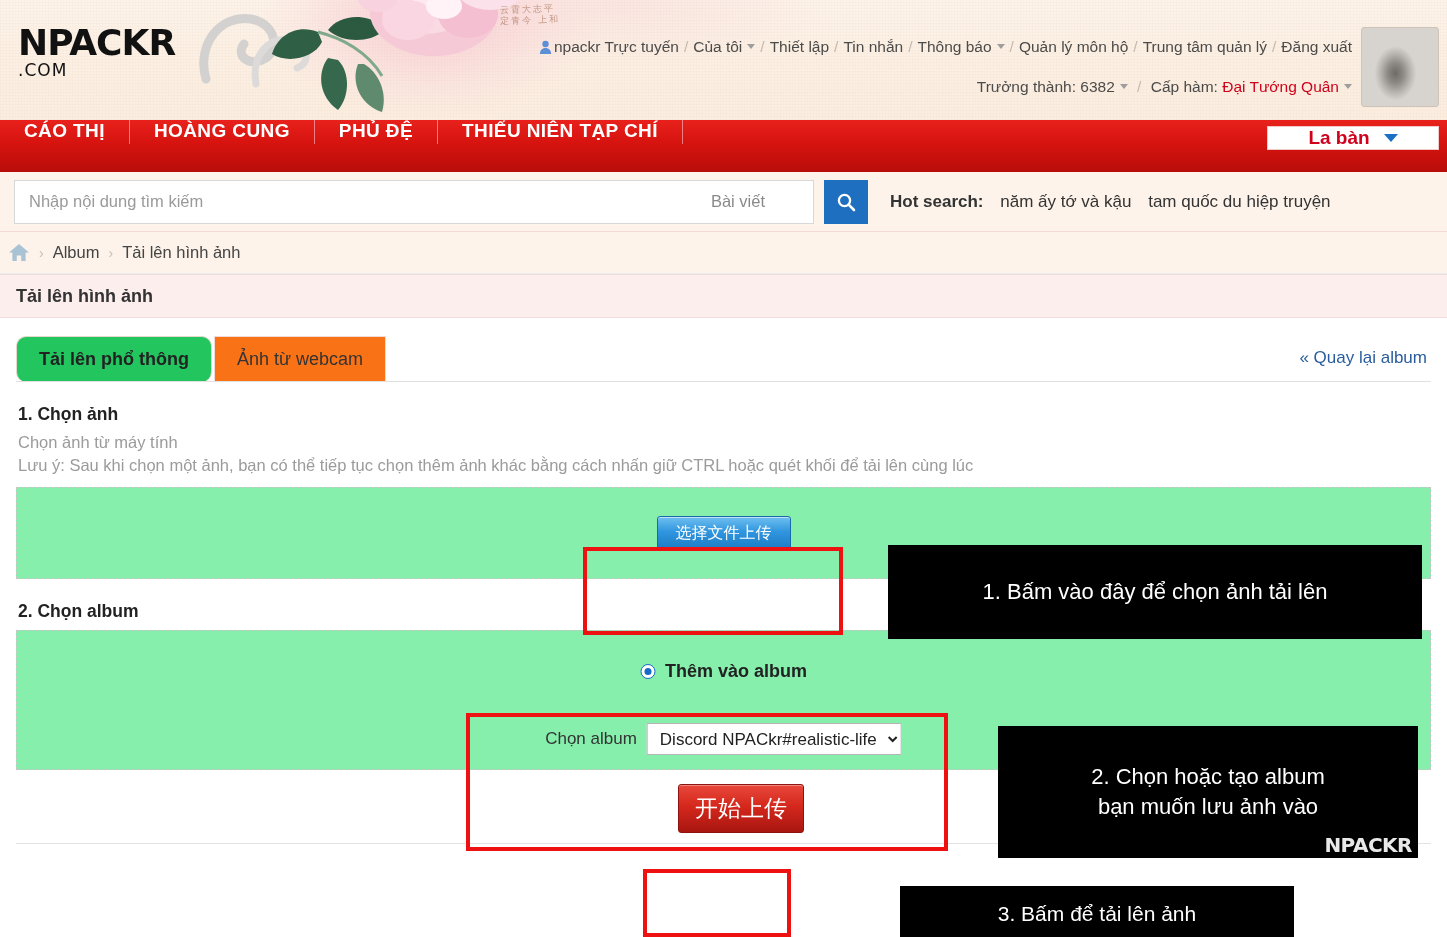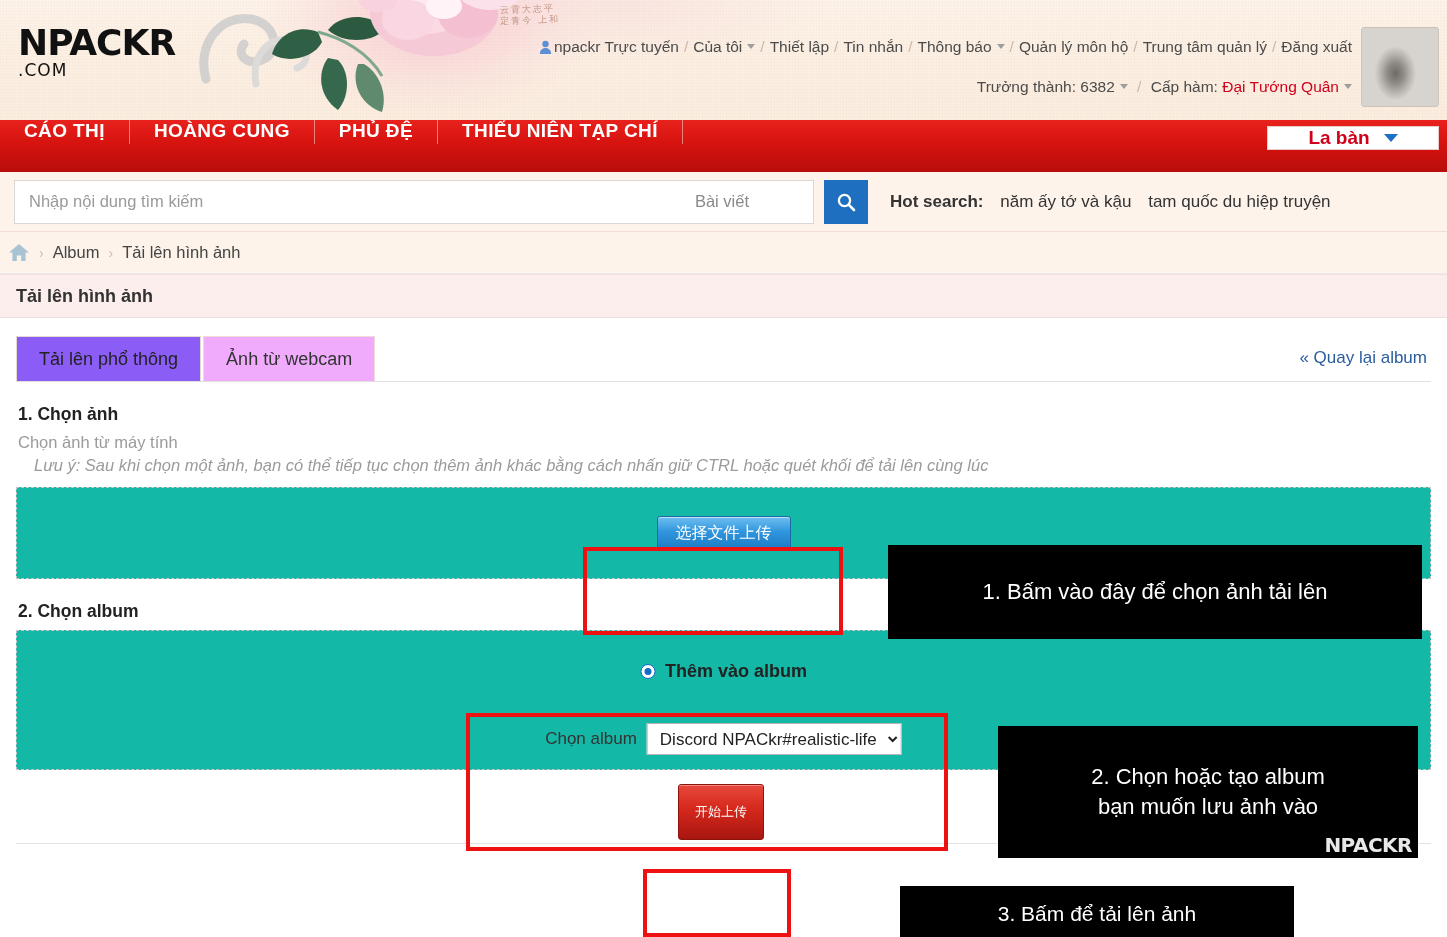"Bài viết" .search-scope { padding-right: 64px -> 48px }
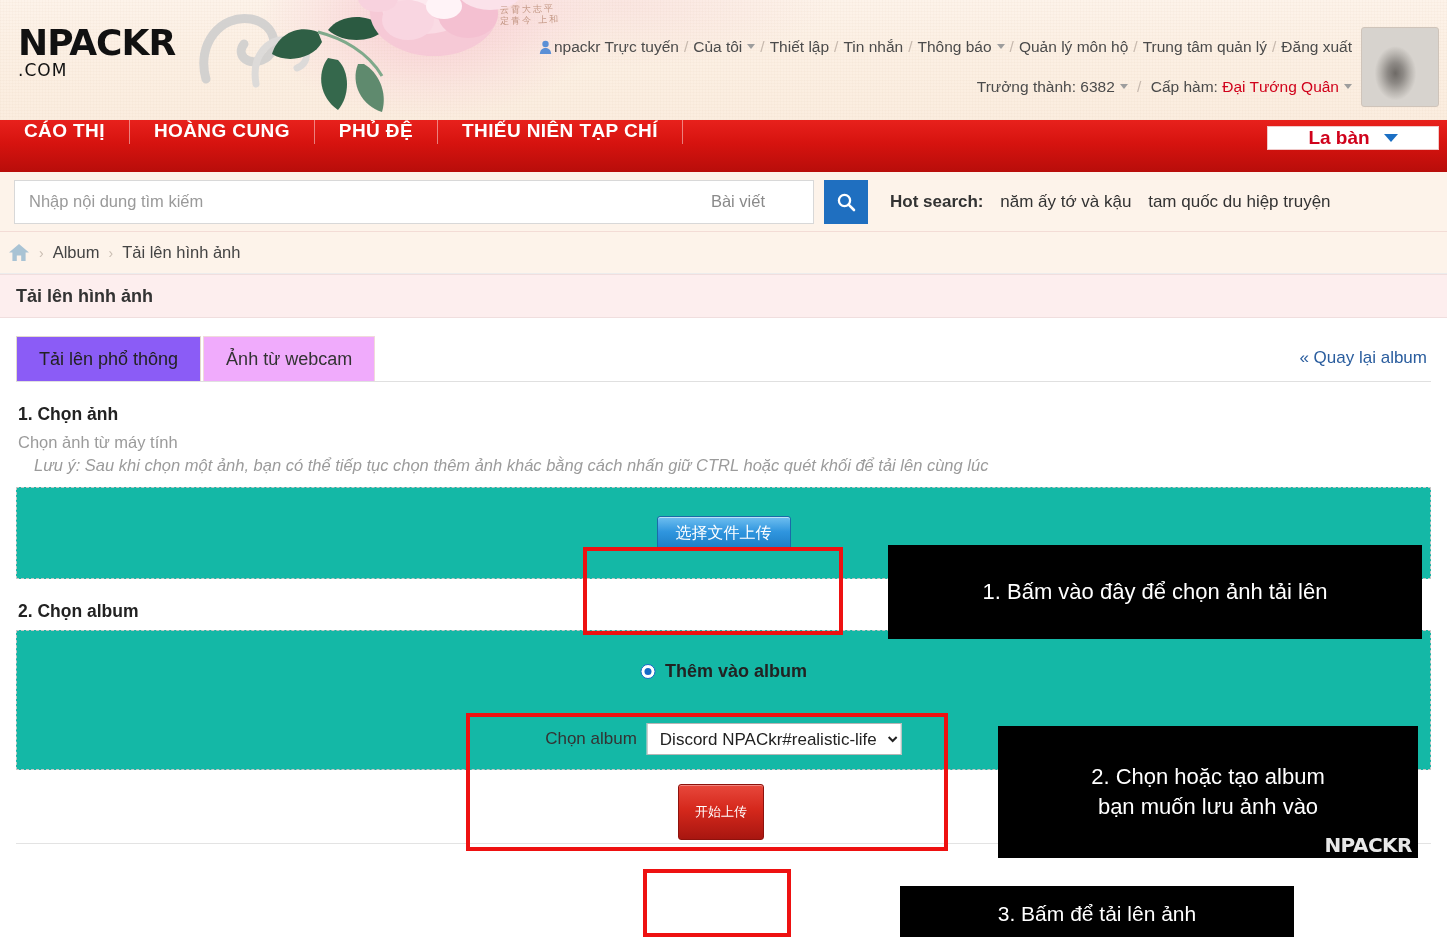"Tải lên phổ thông" .tab.active { background: #8b5cf6 -> #22c55e; border-radius: none -> 10px; font-weight: 400 -> 700 }
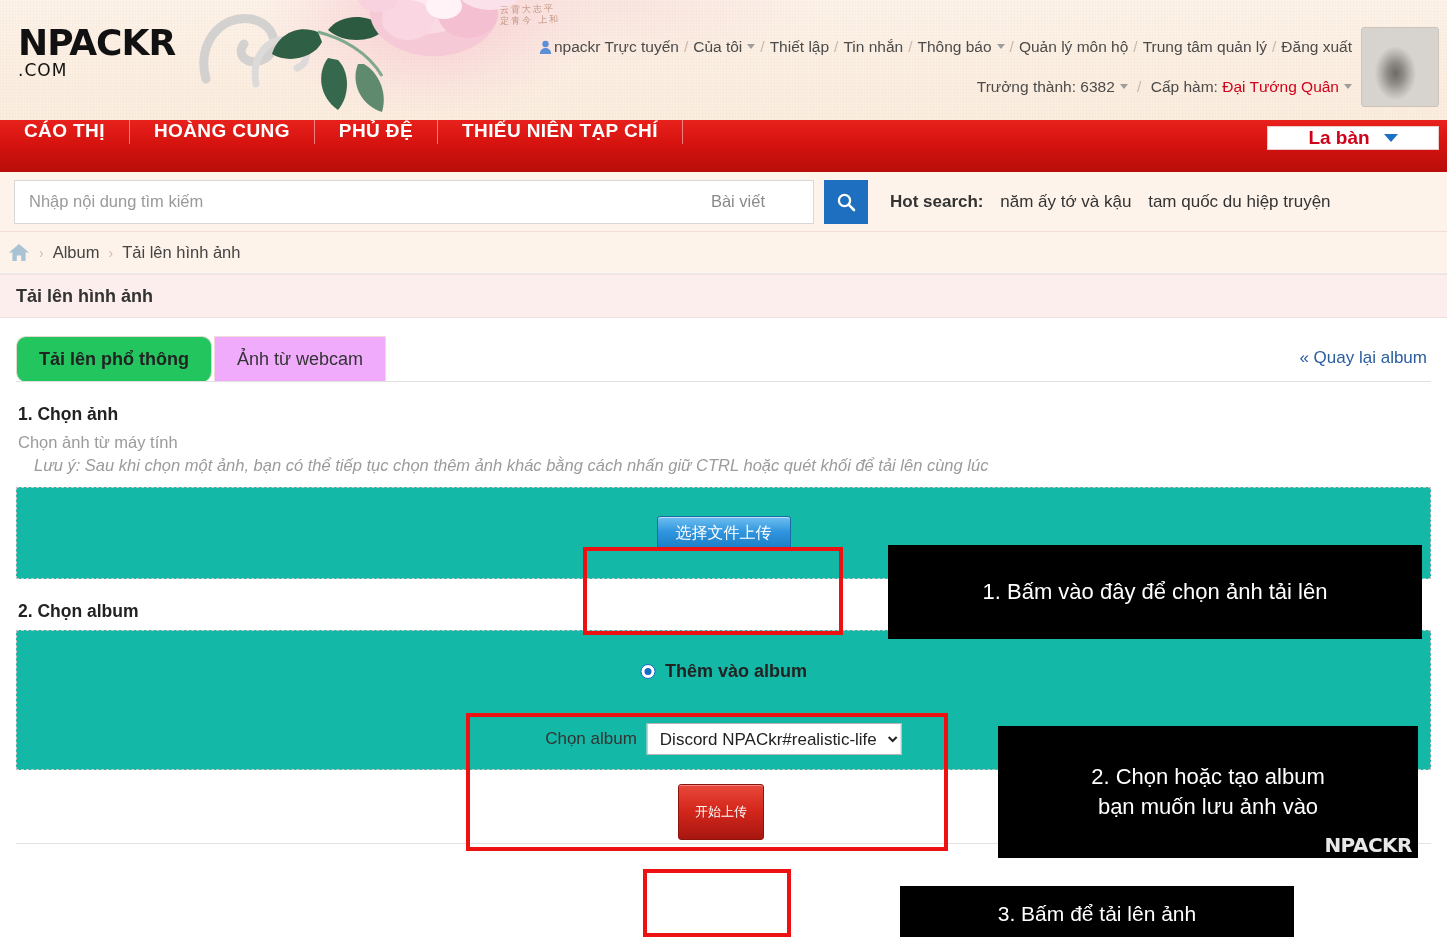"Ảnh từ webcam" .tab.inactive { background: #f0abfc -> #f97316 }
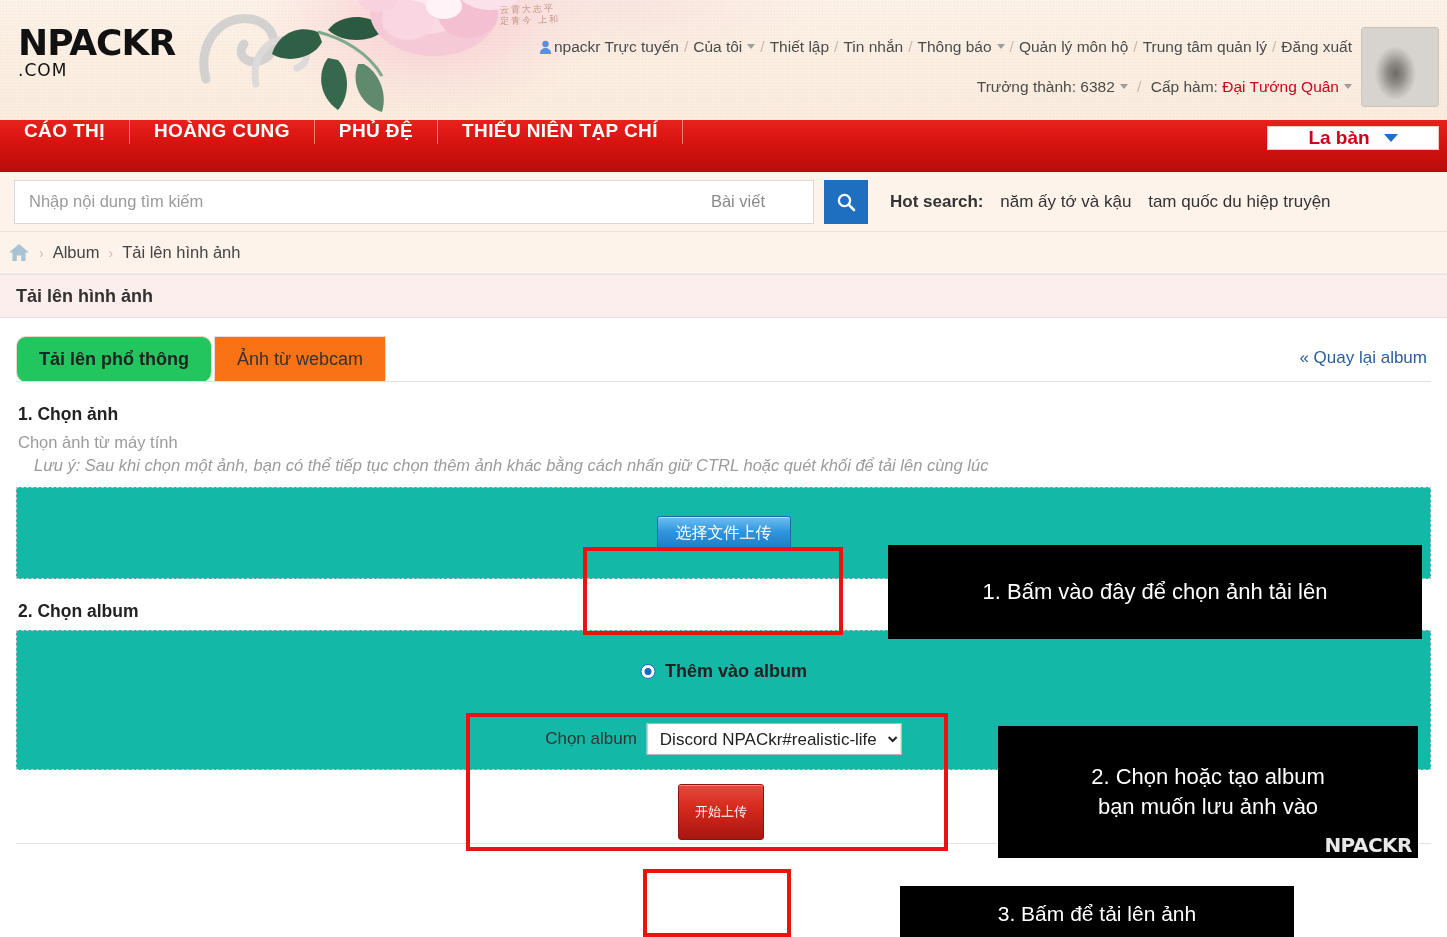"Lưu ý: Sau khi chọn" .sec-note2 { font-style: italic -> none; margin: 0 0 12px 18px -> 0 0 12px 2px }
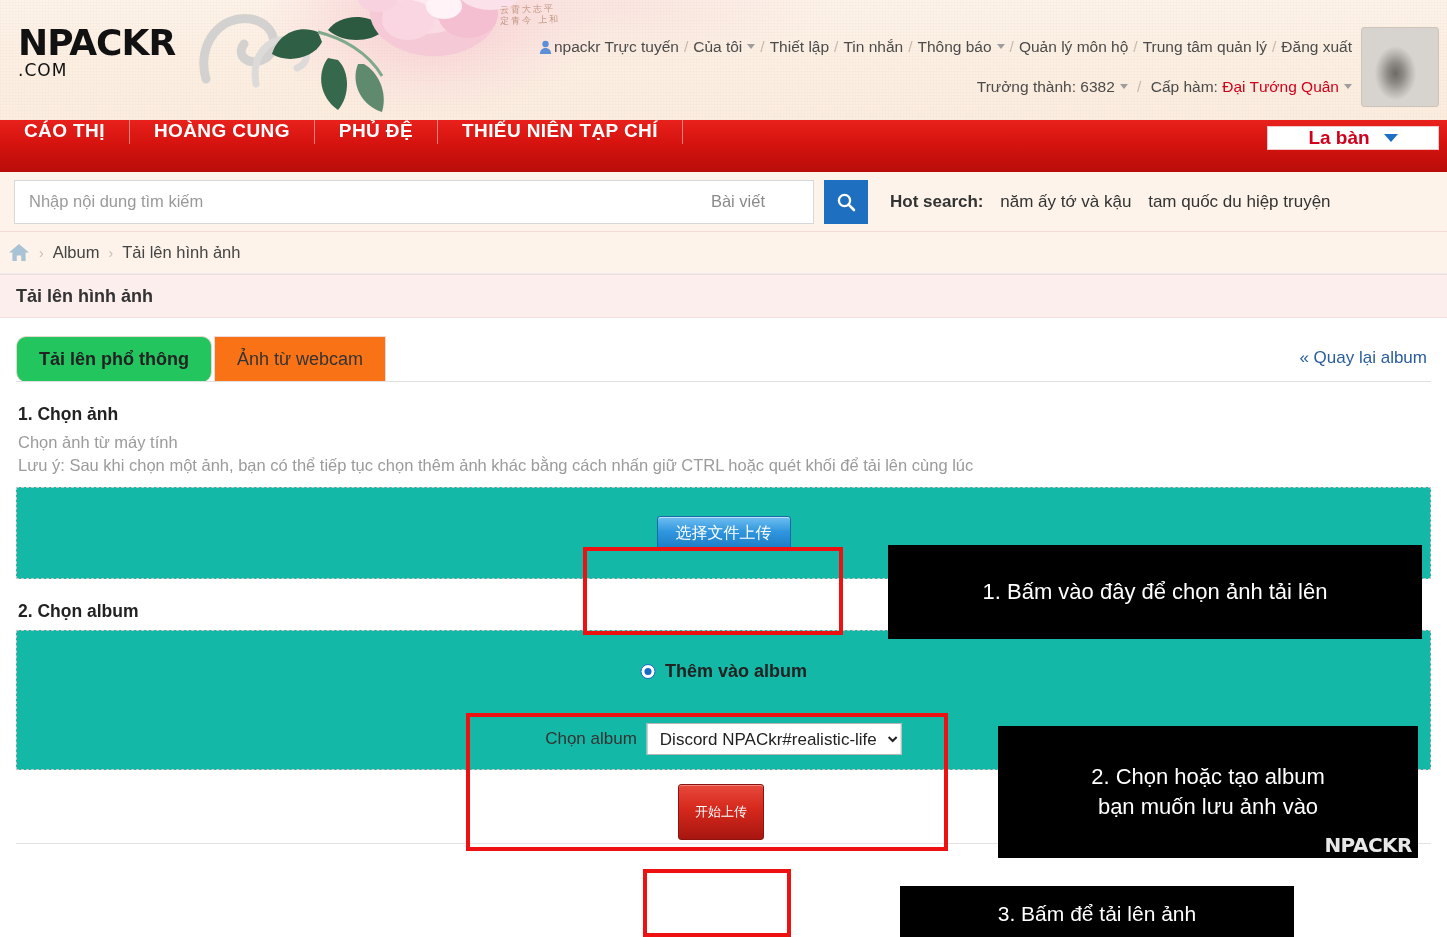"选择文件上传" .dropzone { background: #14b8a6 -> #86efac }
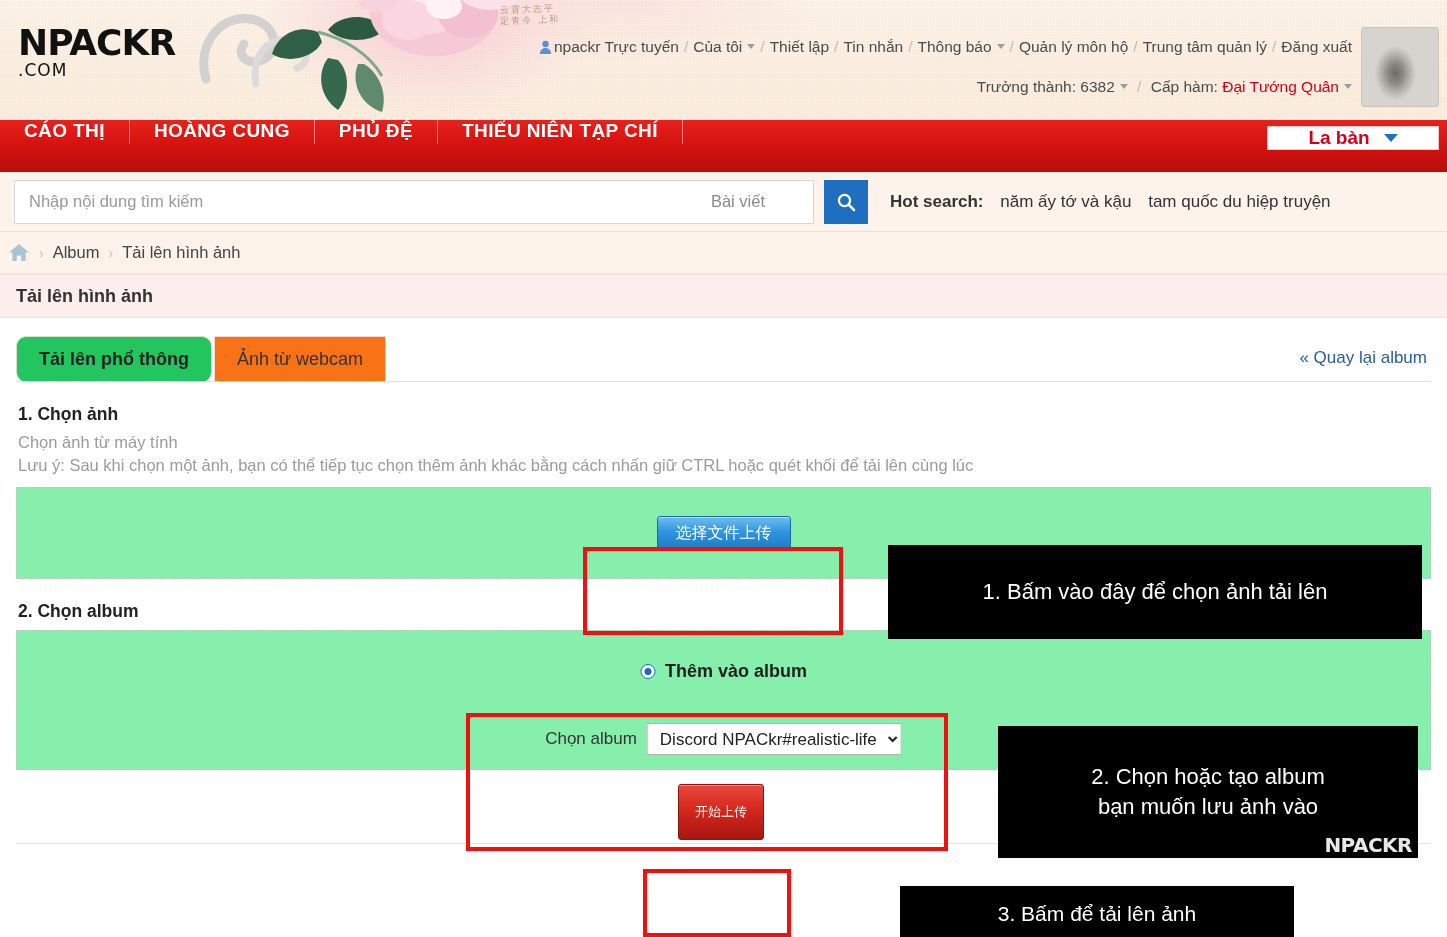"开始上传" .red-btn { font-size: 13px -> 23px; padding: 18px 16px -> 8px 16px }
